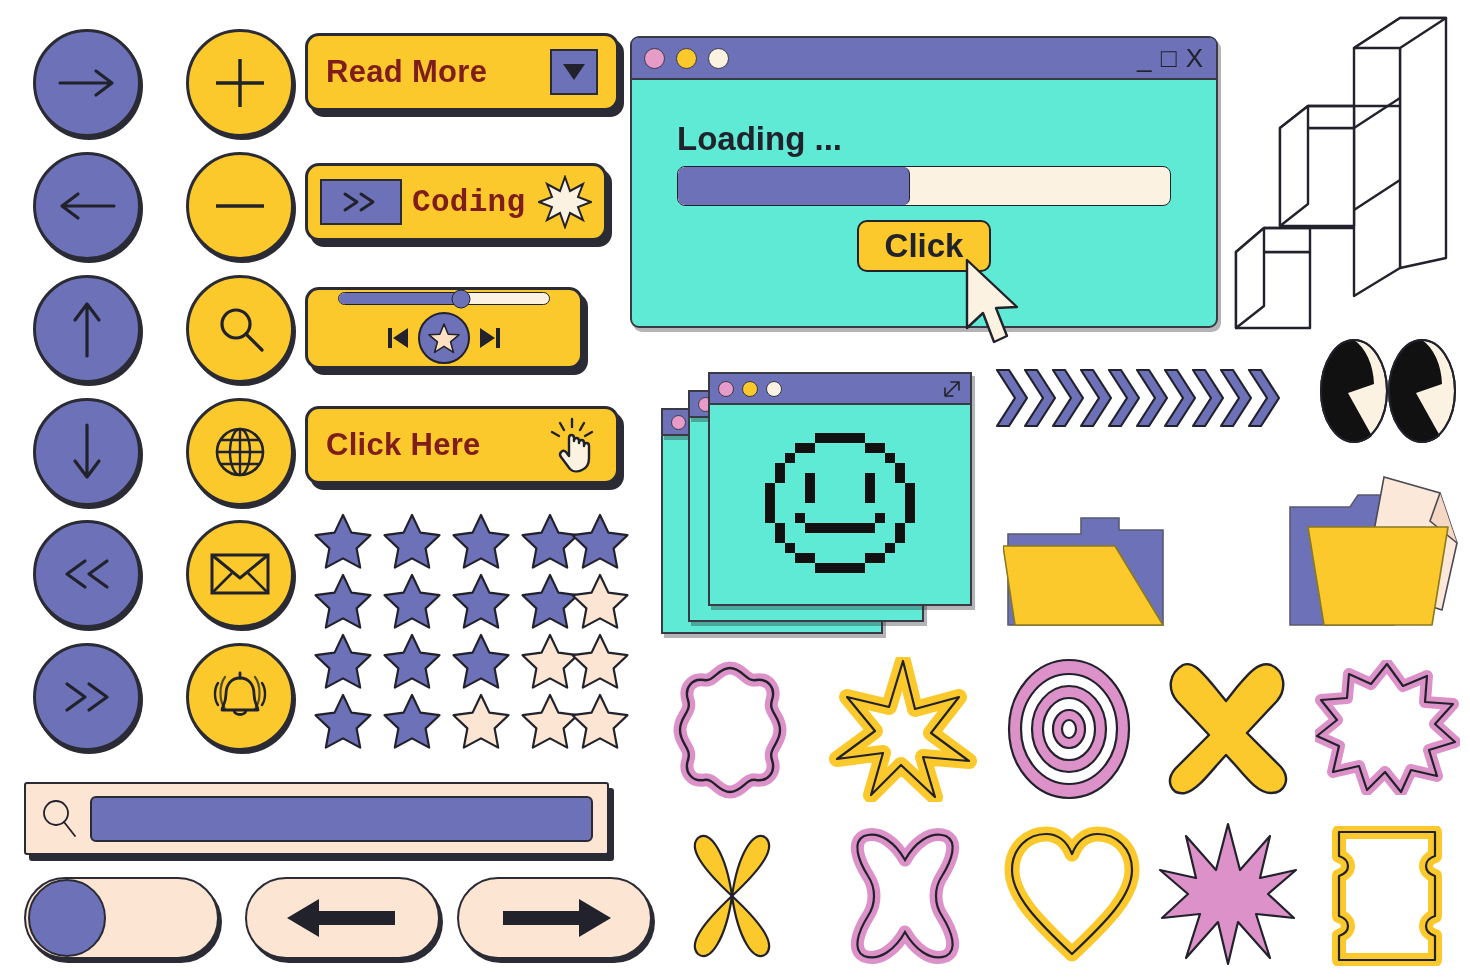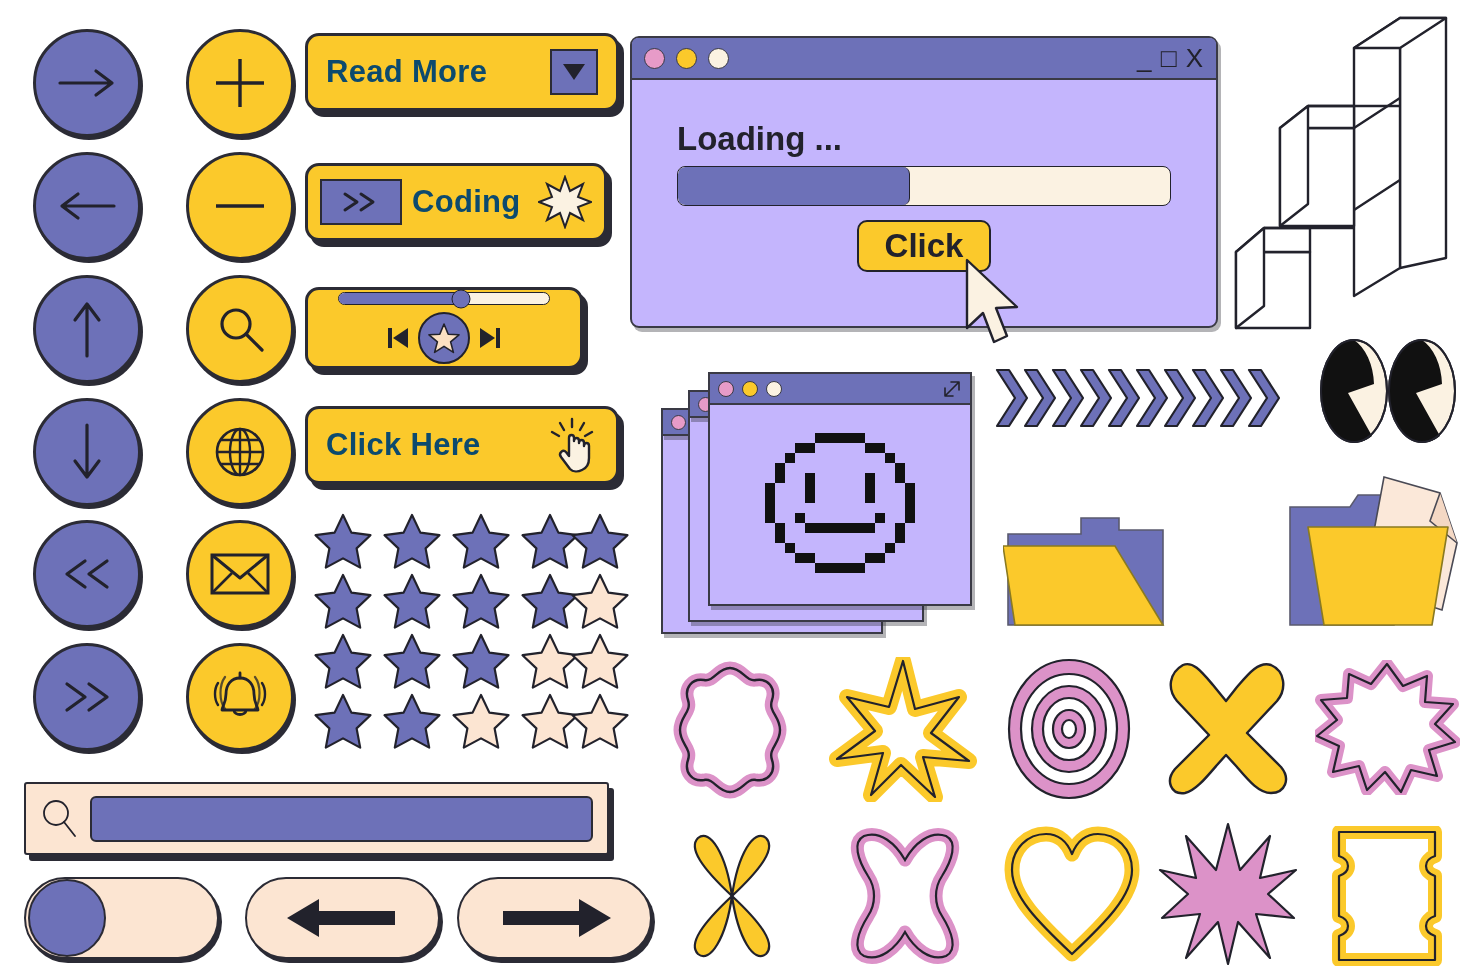"Read More" .pill .ptxt { color: #0c4a6e -> #7f1d1d }
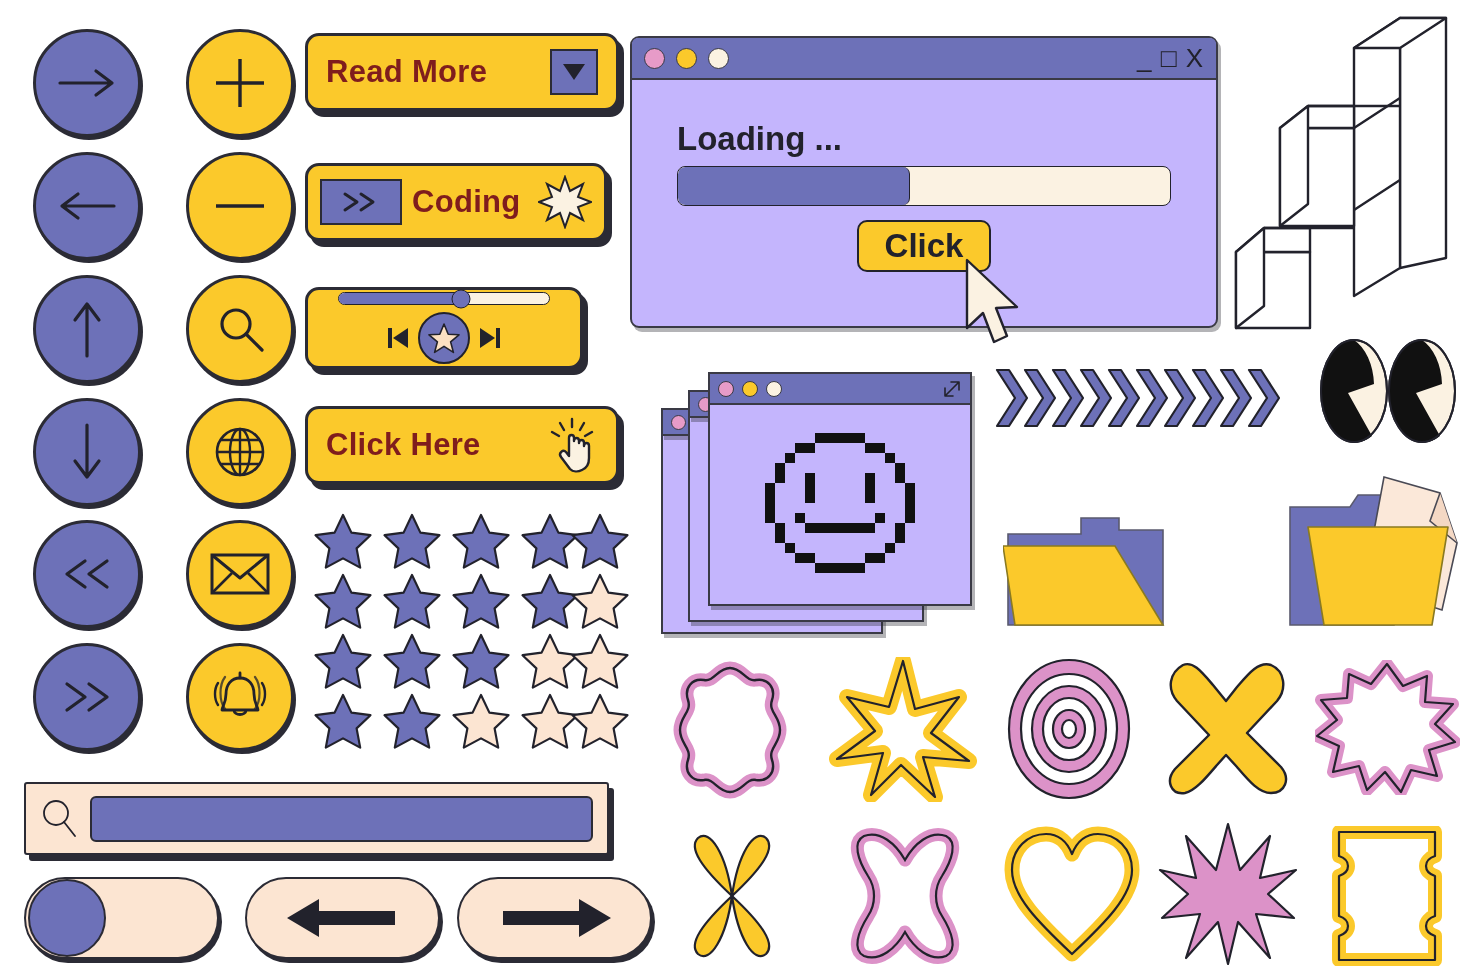"_ □ X" .win { background: #c4b5fd -> #5eead4 }
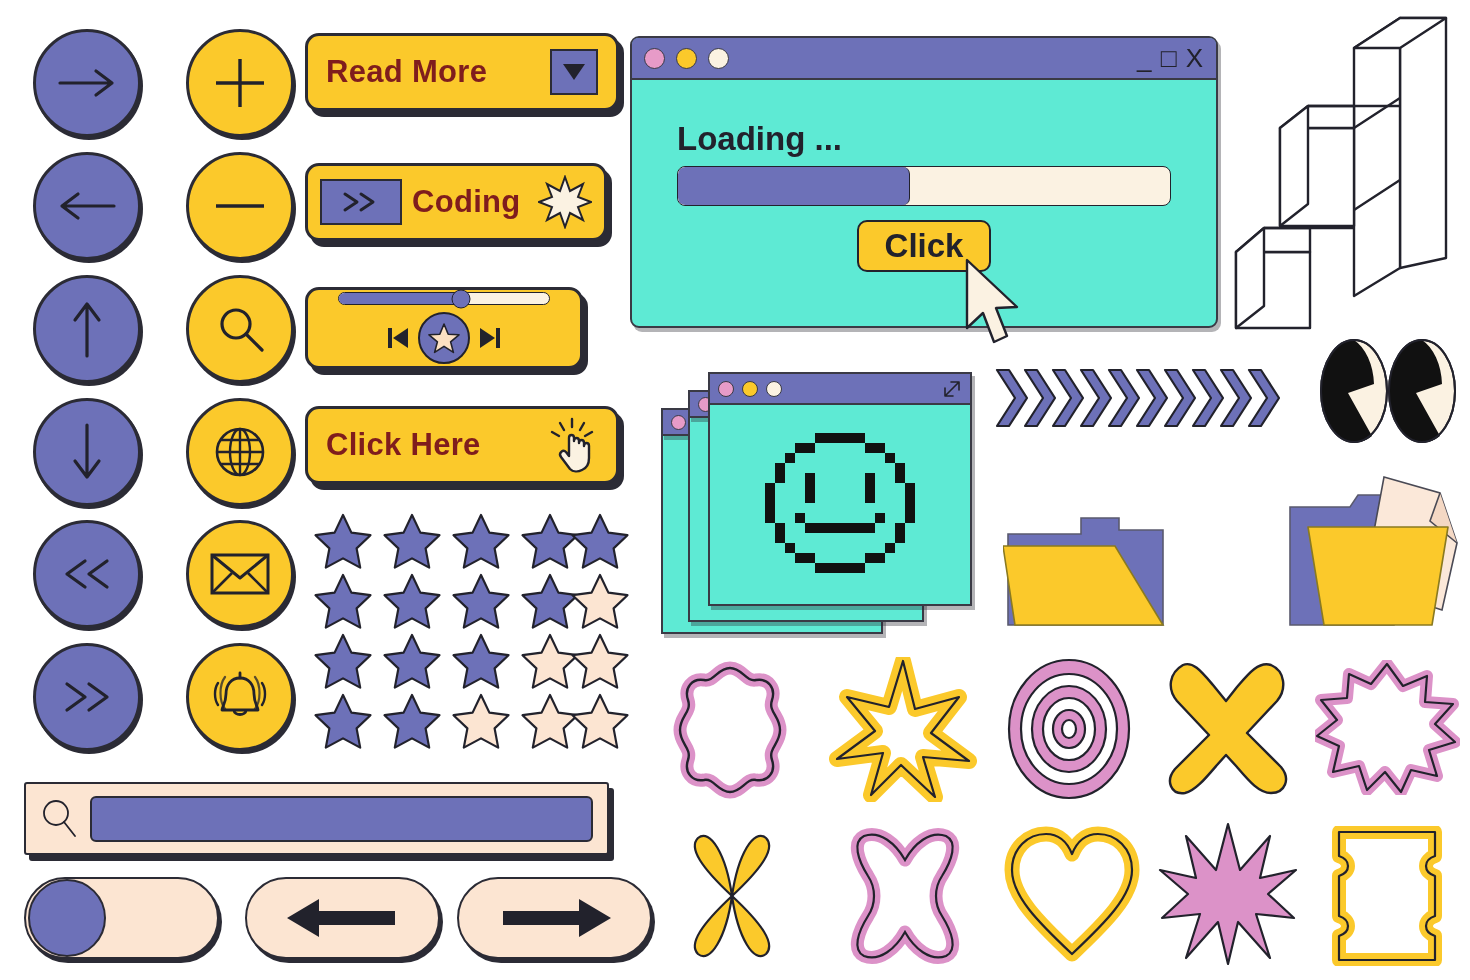"Coding" div.abs { font-family: none -> Liberation Mono, monospace }
